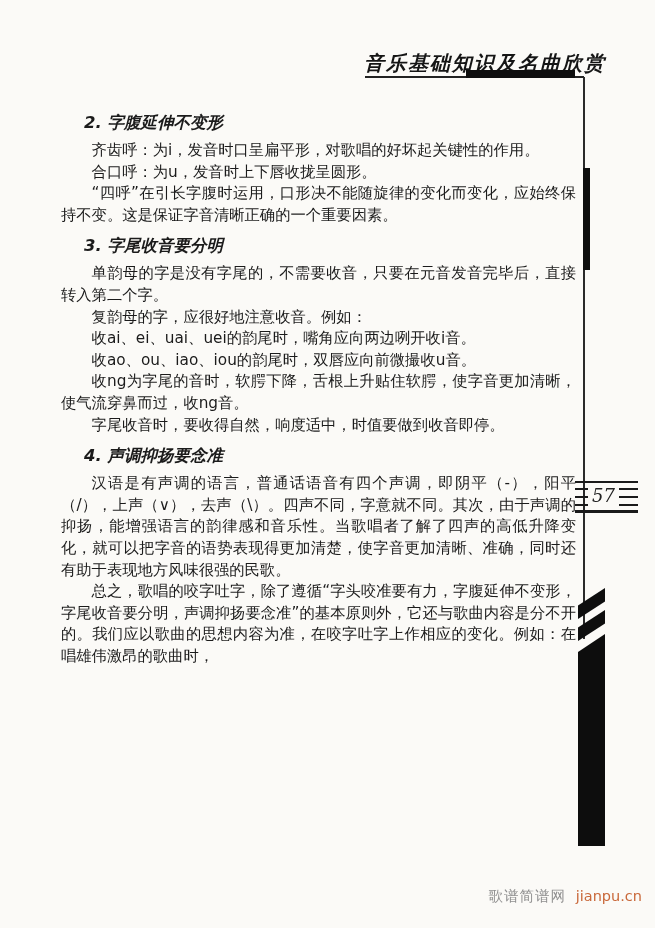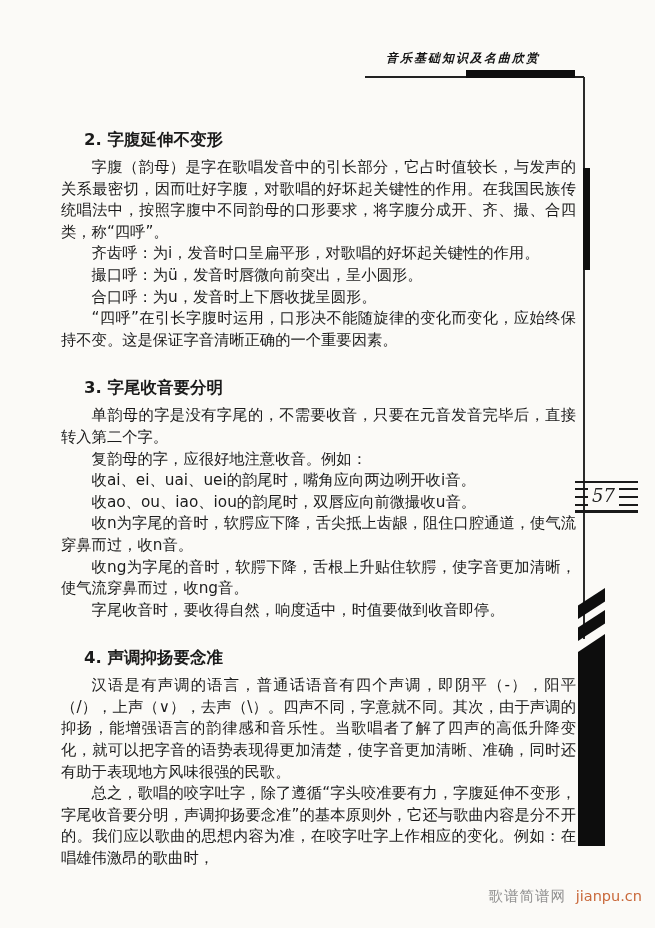"音乐基础知识及名曲欣赏" .header-title { font-size: 12px -> 20px; left: 356px -> 364px }
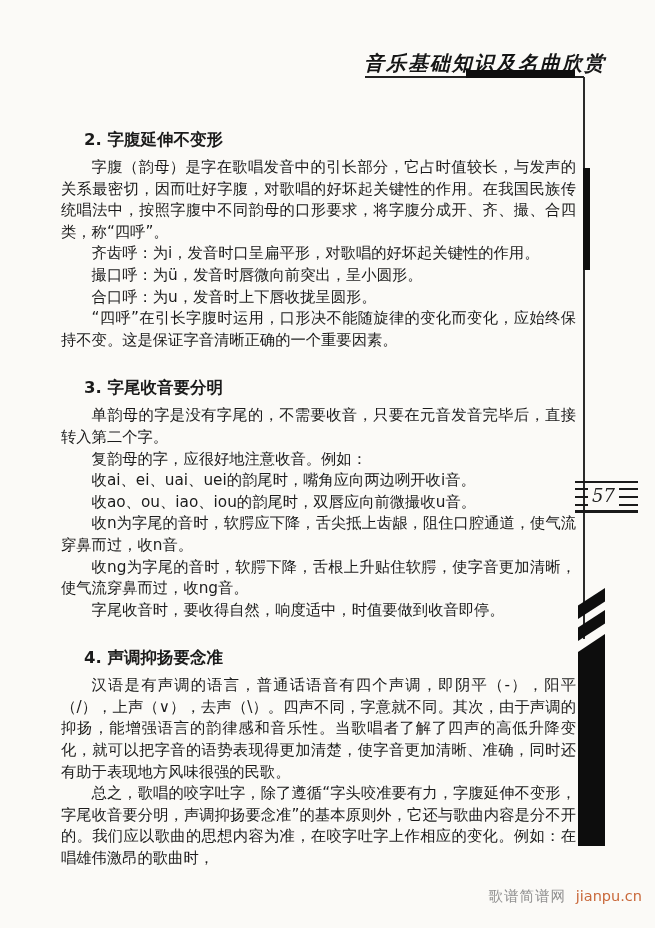"2. 字腹延伸不变形" .content h2 { font-style: none -> italic; margin: 26px 0 6px 0 -> 9px 0 6px 0 }
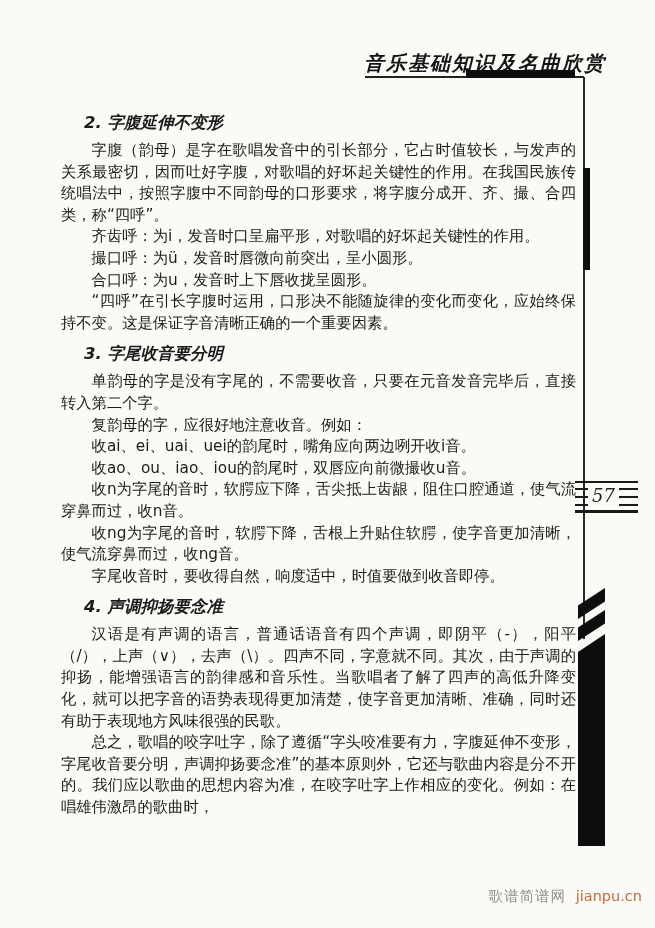"字腹（韵母）是字在歌唱发音中的引长部分，它占时值较长，与发声的关系最密切，因而吐" p { html: <p>字腹（韵母）是字在歌唱发音中的引长部分，它占时值较长，与发声的关系最密切，因而吐好字腹，对歌唱的好坏起关键性的作用。在我国民族传统唱法中，按照字腹中不同韵母的口形要求，将字腹分成开、齐、撮、合四类，称“四呼”。</p> -> none }
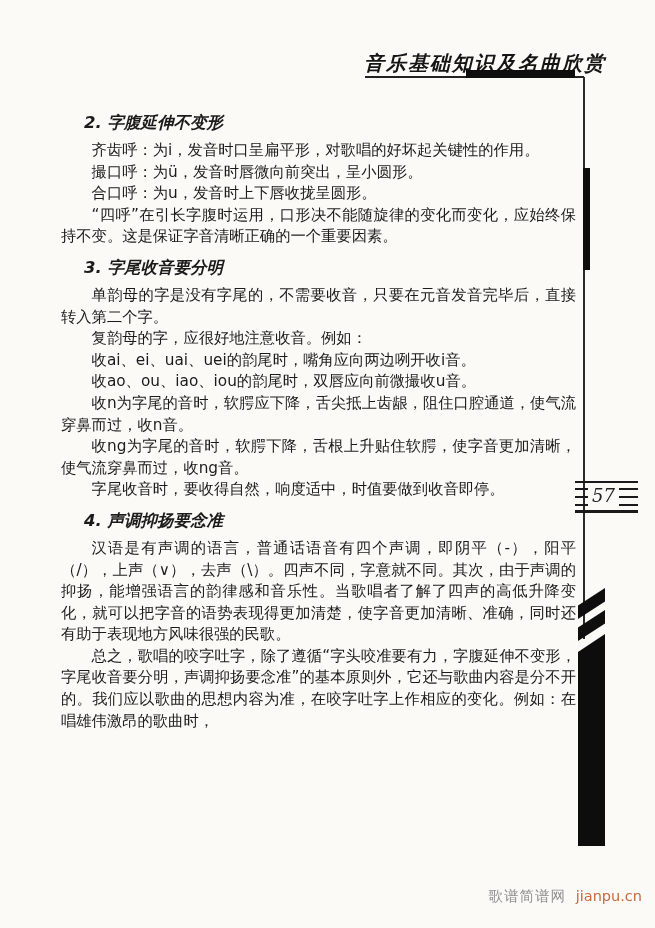"撮口呼：为ü，发音时唇微向前突出，呈小圆形。" p { html: <p>撮口呼：为ü，发音时唇微向前突出，呈小圆形。</p> -> none }
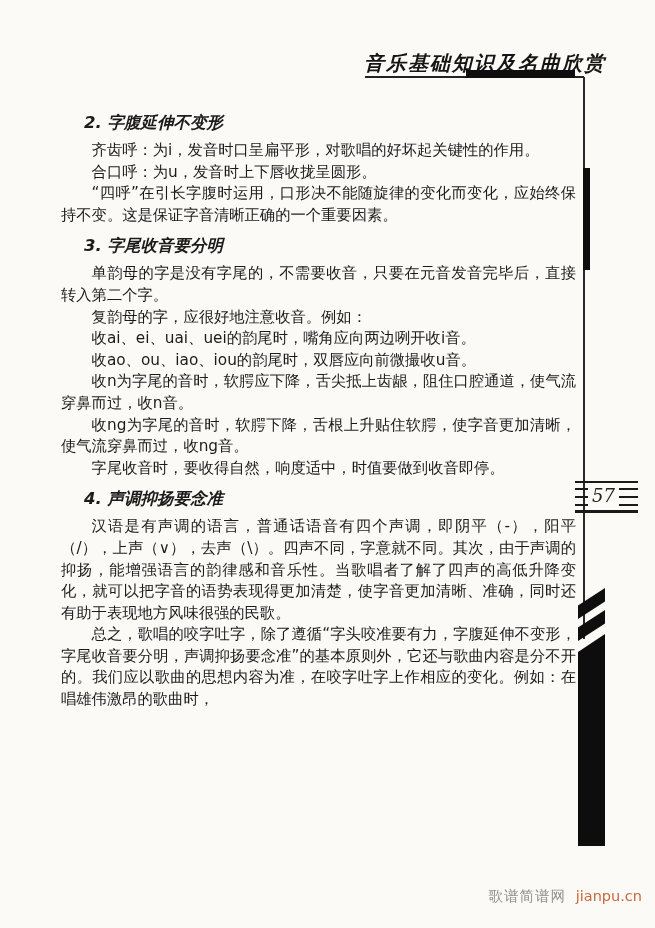"收n为字尾的音时，软腭应下降，舌尖抵上齿龈，阻住口腔通道，使气流穿鼻而过，收n音" p { html: <p>收n为字尾的音时，软腭应下降，舌尖抵上齿龈，阻住口腔通道，使气流穿鼻而过，收n音。</p> -> none }
